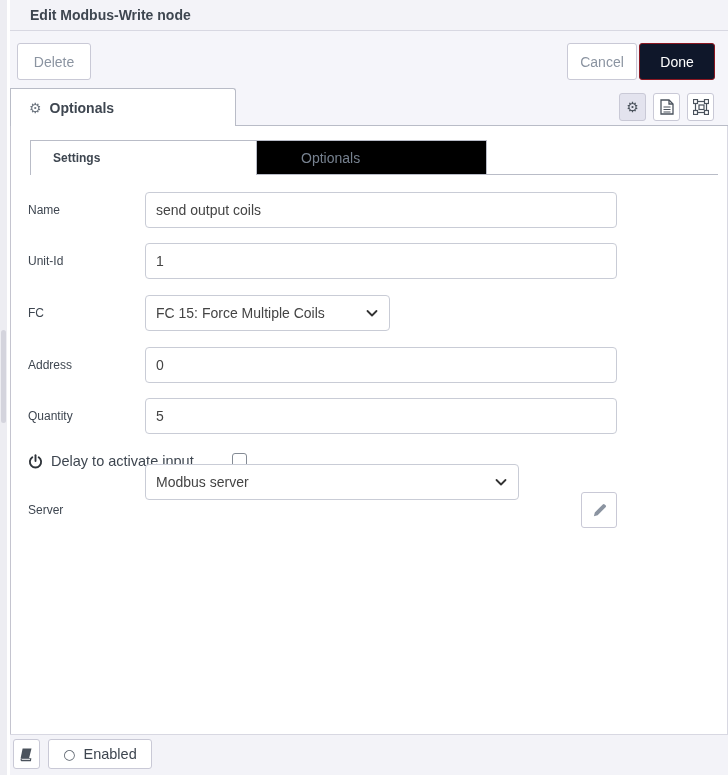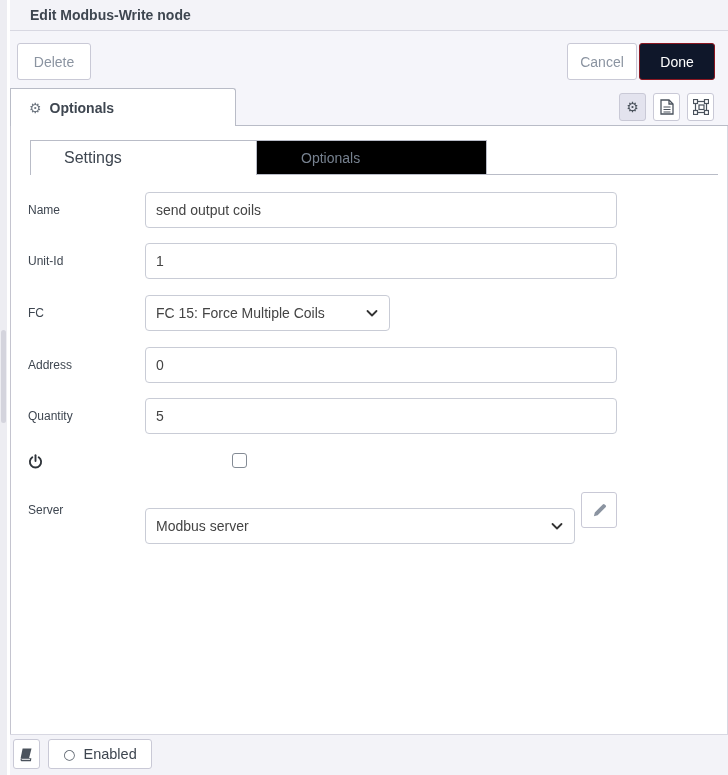"Settings" .tab-settings { font-size: 16px -> 12px; font-weight: normal -> bold; padding-left: 33px -> 22px }
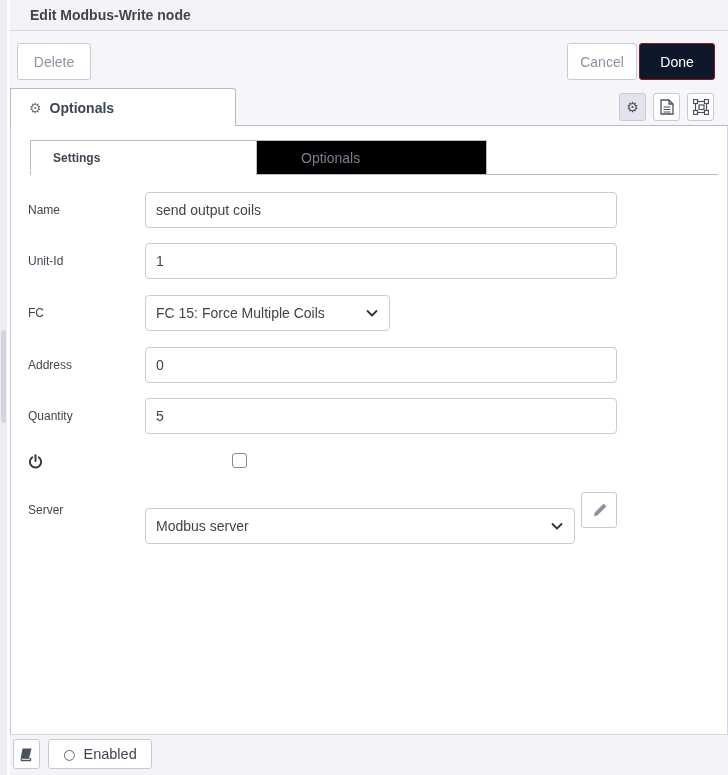"Delay to activate input" span.delay-lbl { html: none -> <span>Delay to activate input</span> }
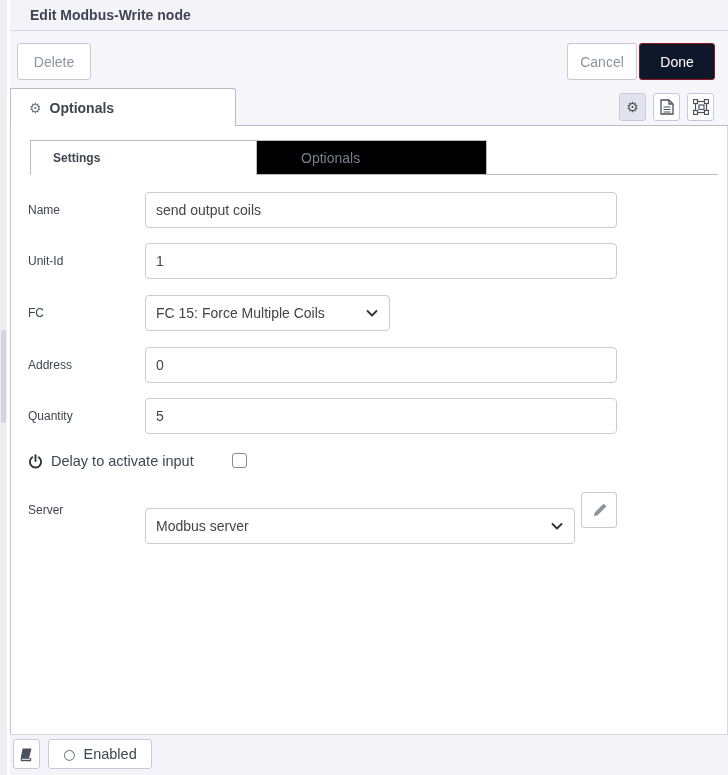"Modbus server" .sel-server { top: 508px -> 464px; width: 430px -> 374px }
